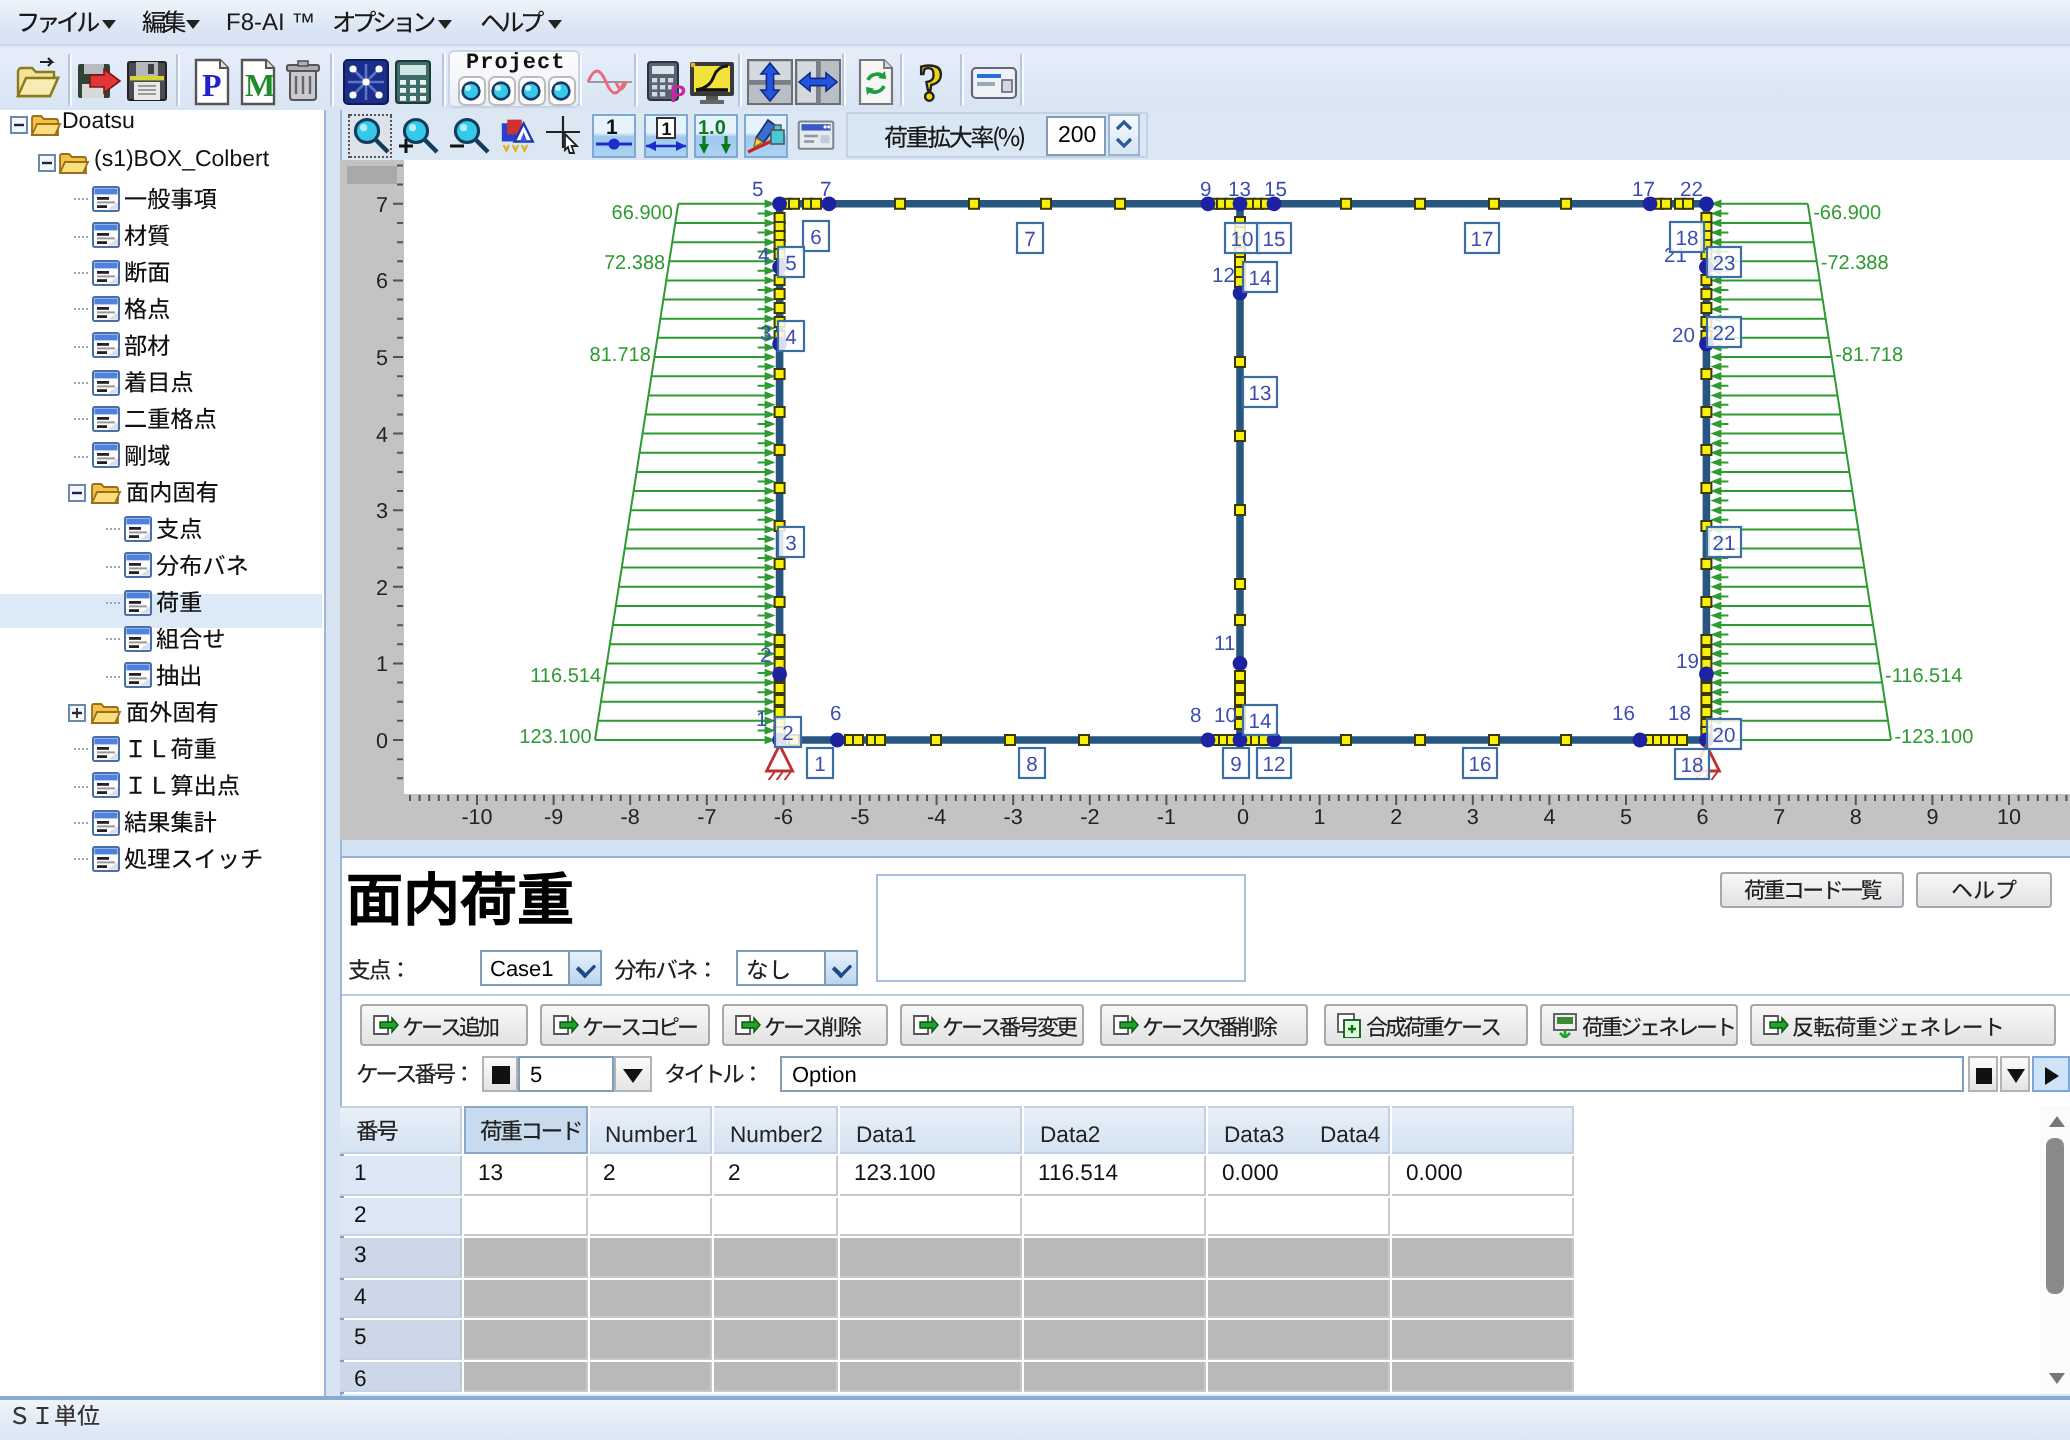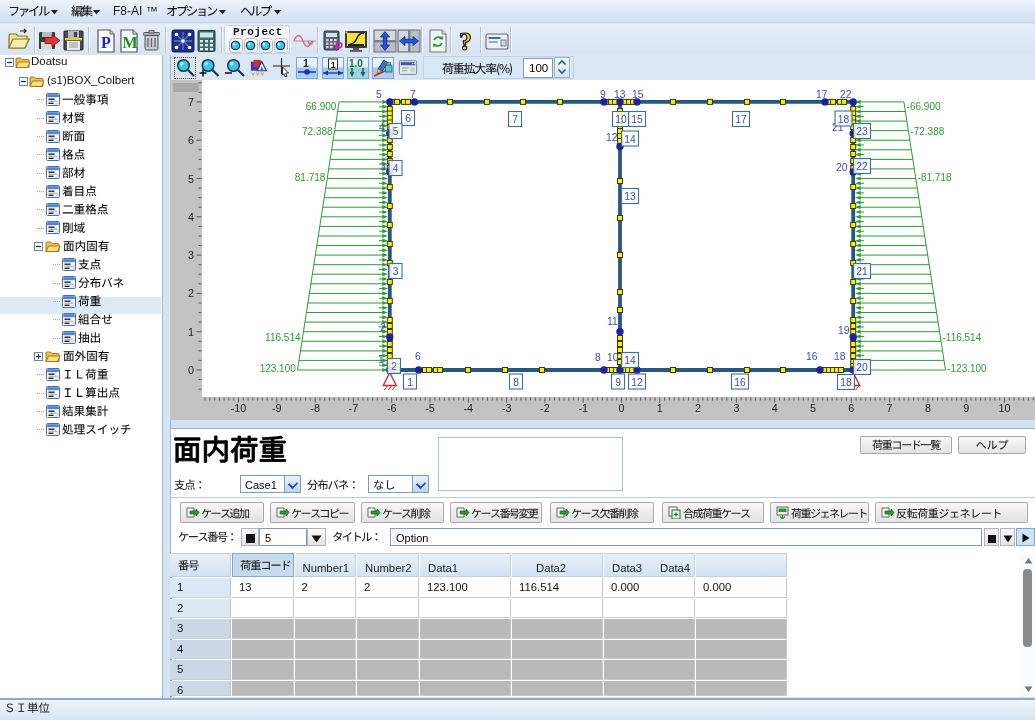"100" div.spinbox { text: 100 -> 200 }
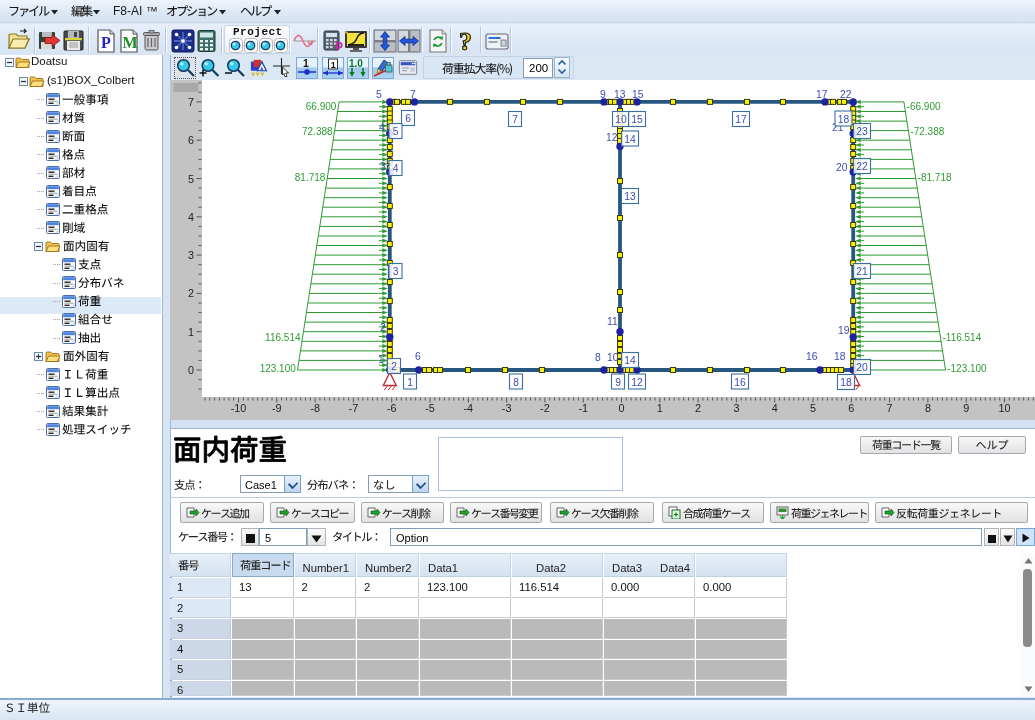"Data2" div.htxt { left: 536px -> 520.0px }
